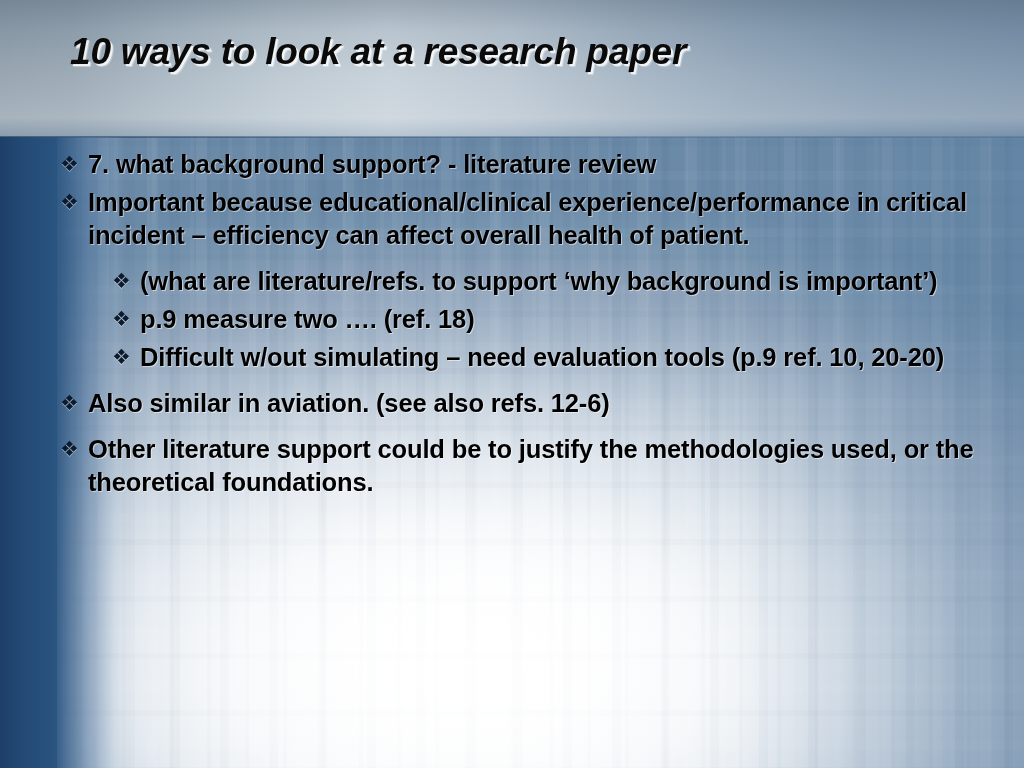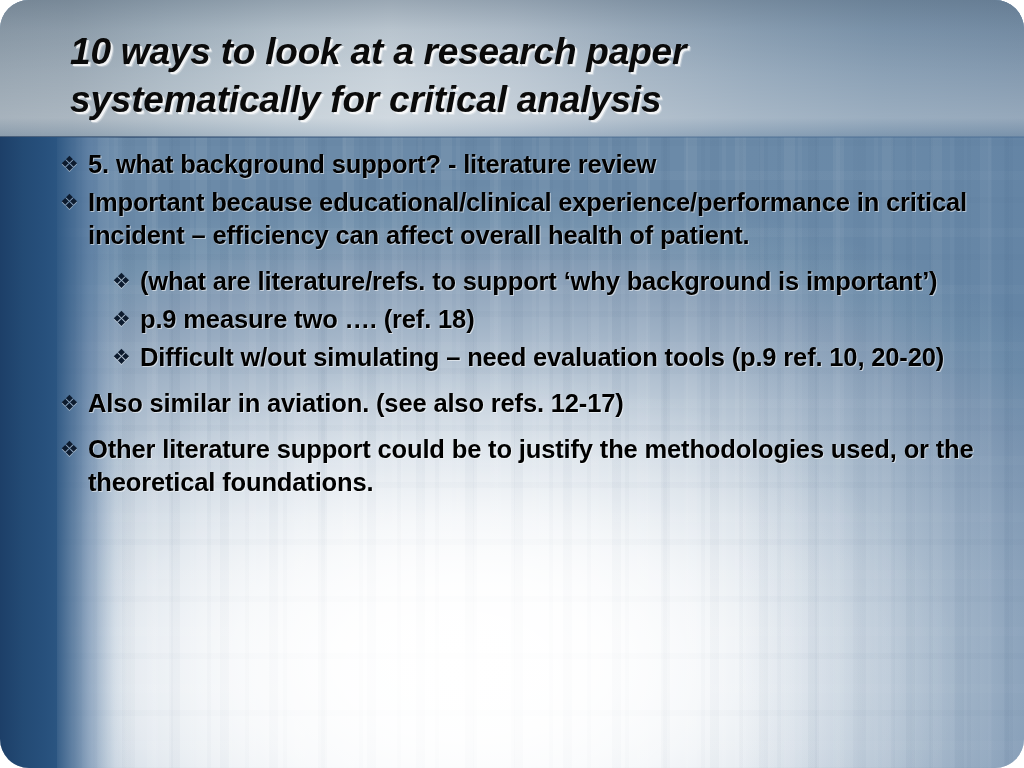"10 ways to look at" #slide { border-radius: 29px -> none }
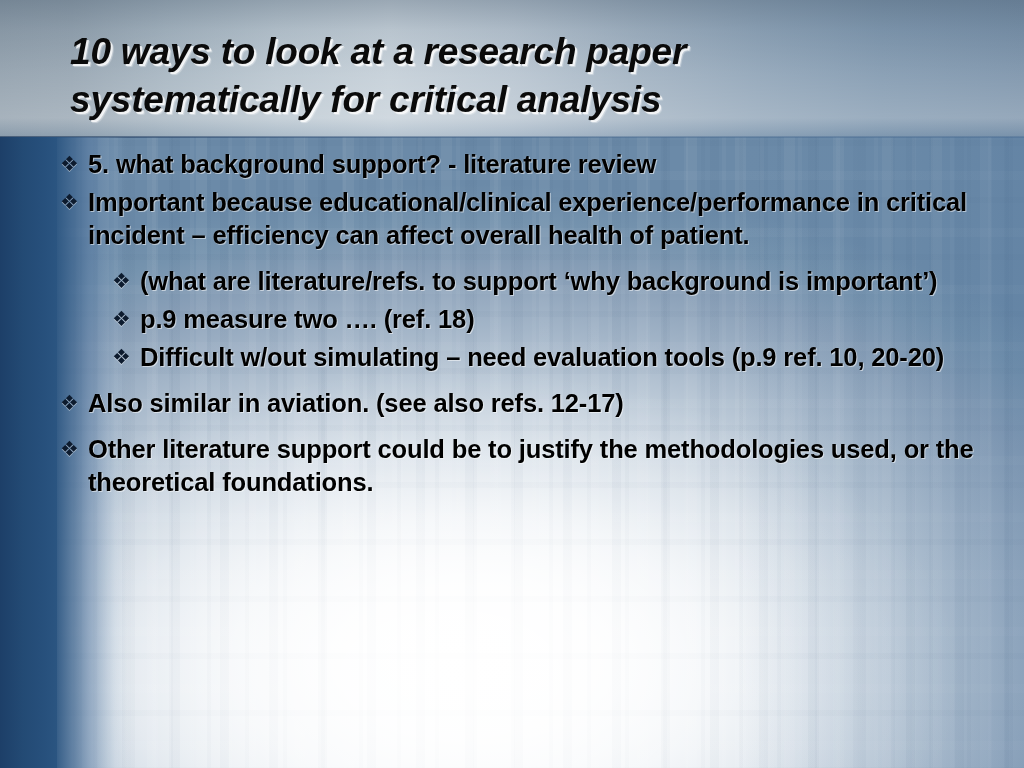"systematically for critical analysis" div.title-line { html: <div>systematically for critical analysis</div> -> none }
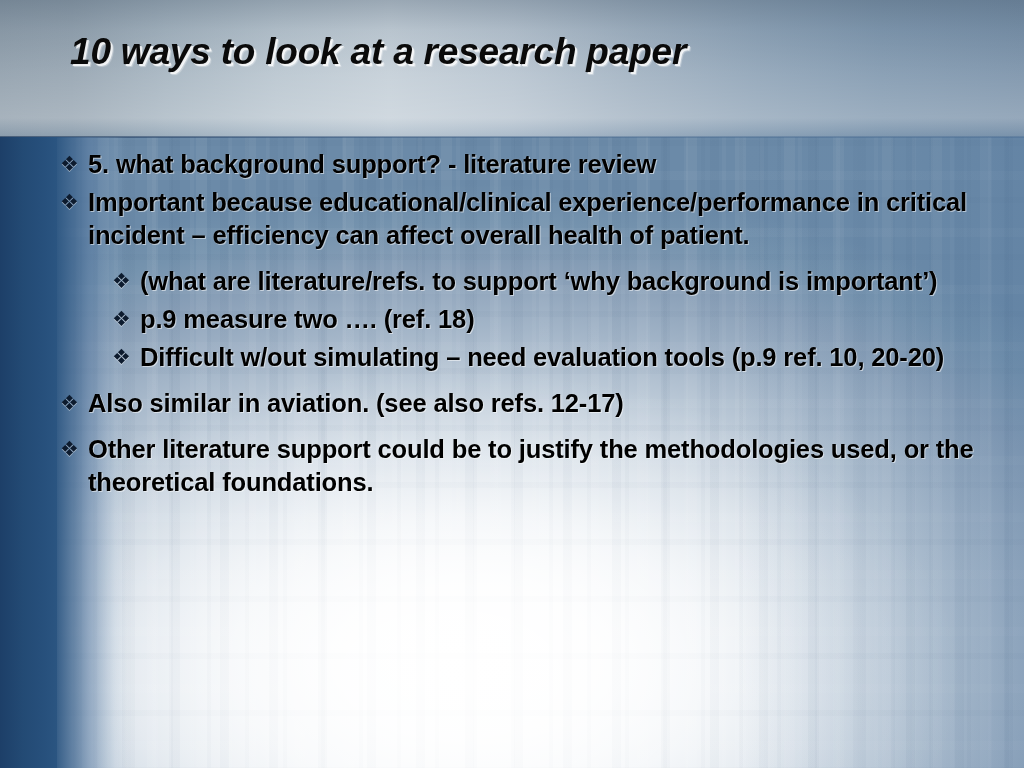"5. what background support? -" span.bullet-text { text: 5 -> 7 }
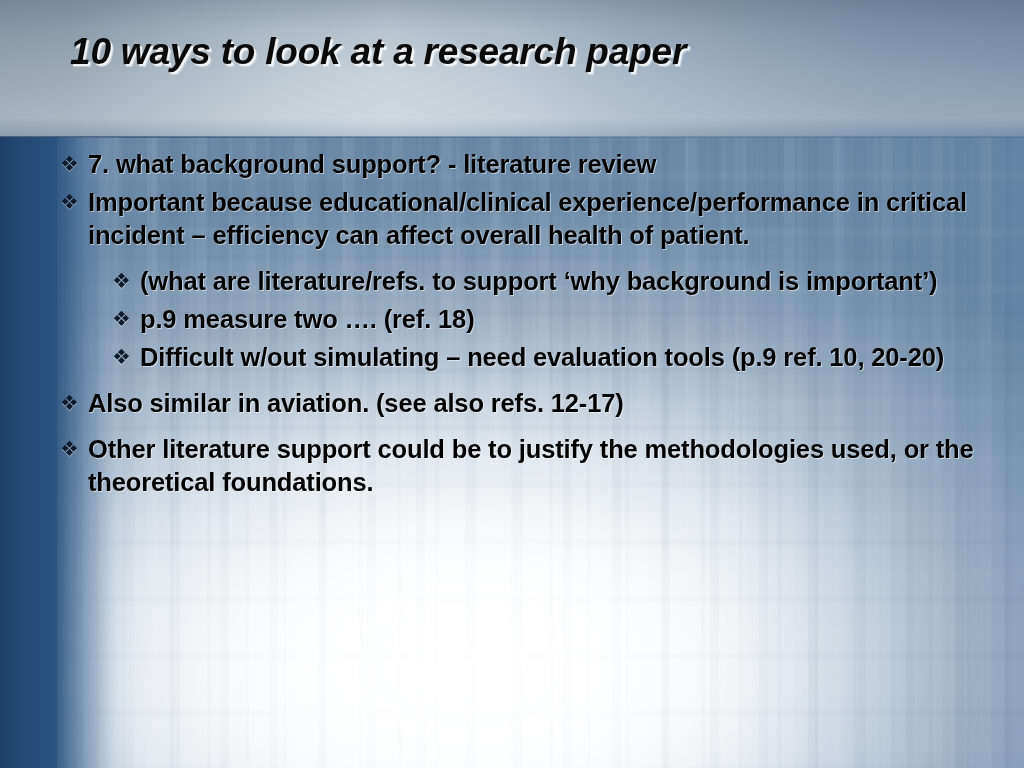"Also similar in aviation. (see" span.bullet-text { text: 12-17 -> 12-6 }
